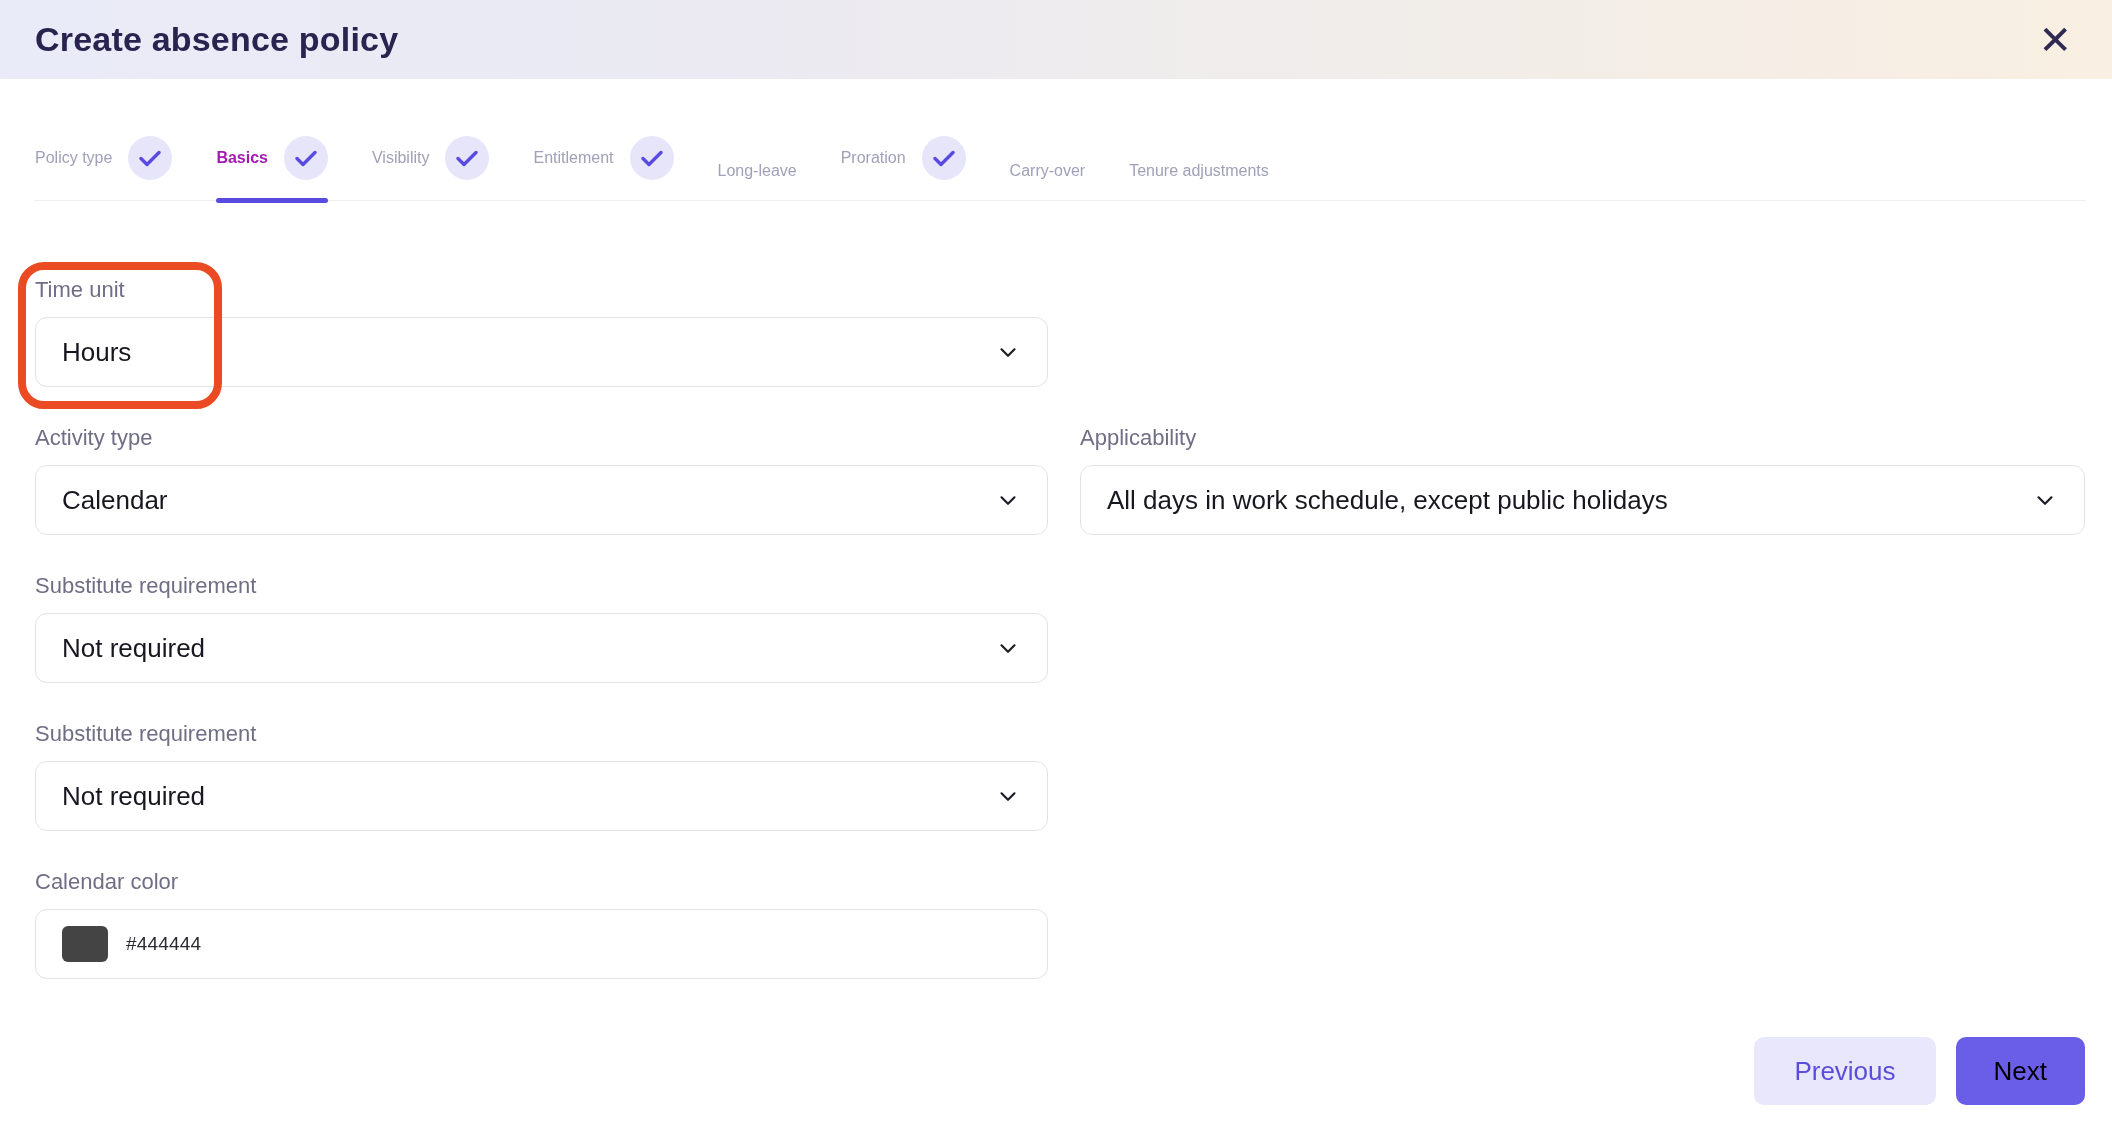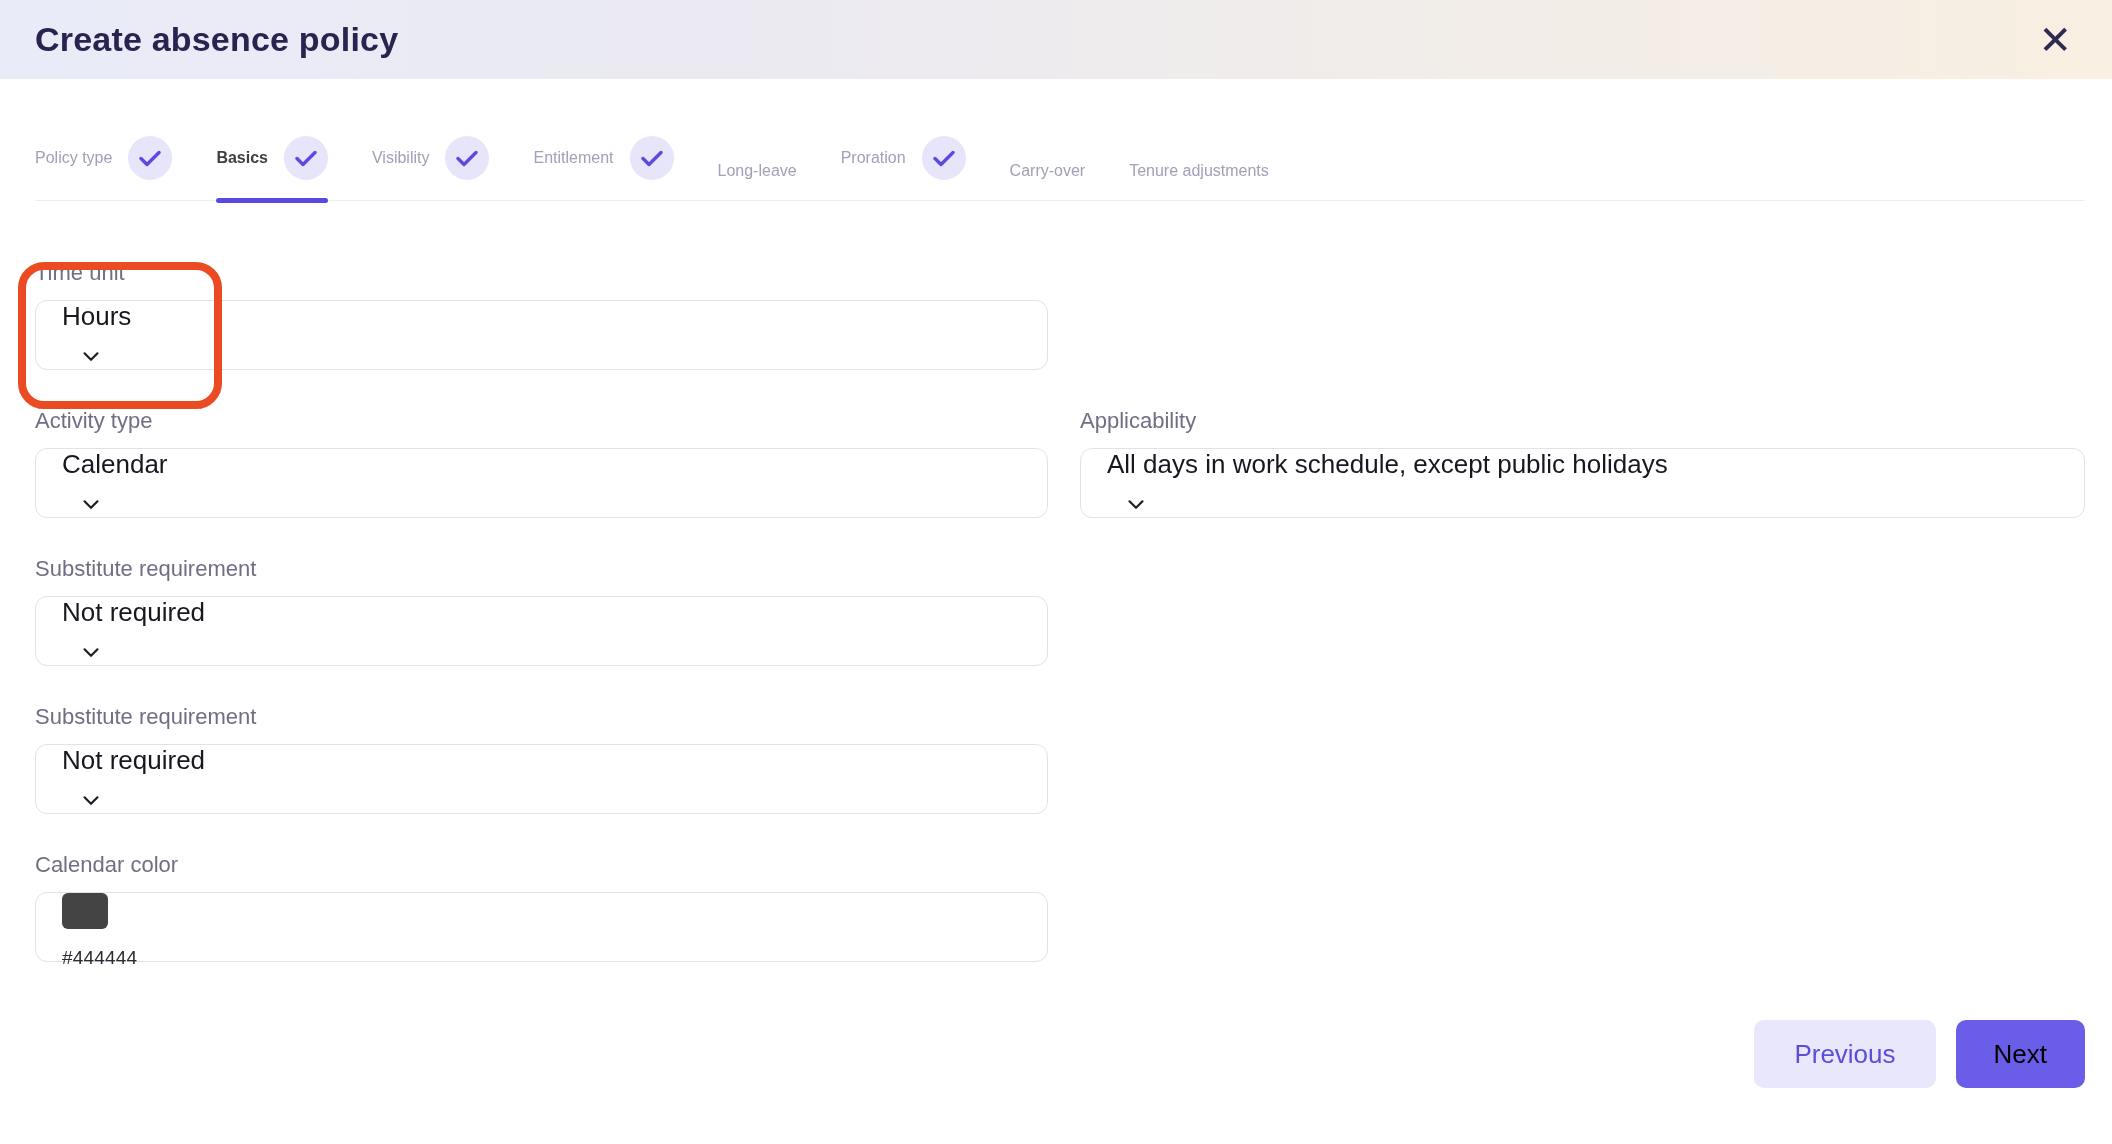"Basics" .tab.active { color: #404040 -> #a21caf }
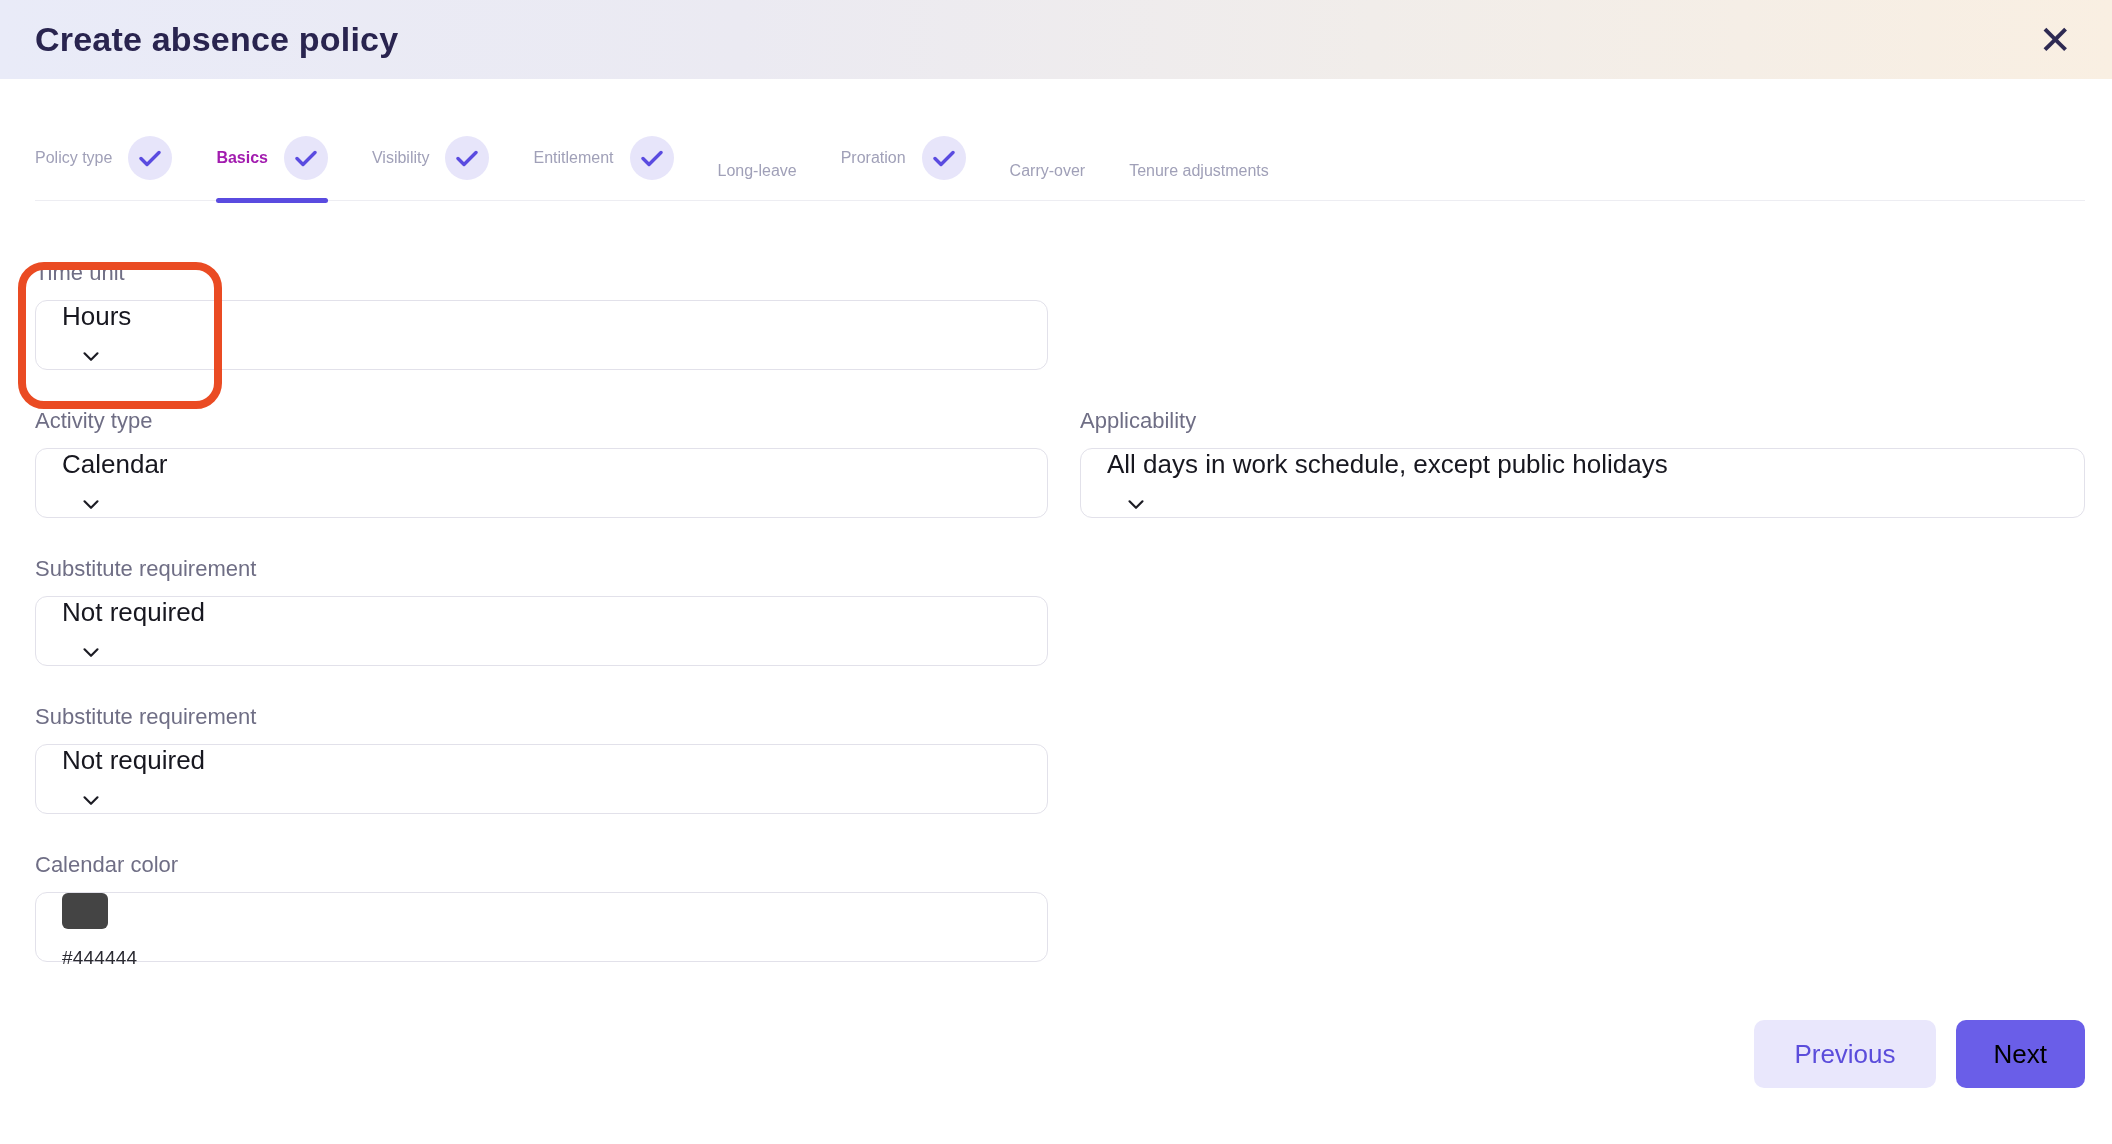"Time unit" .form { margin-top: 59px -> 76px }
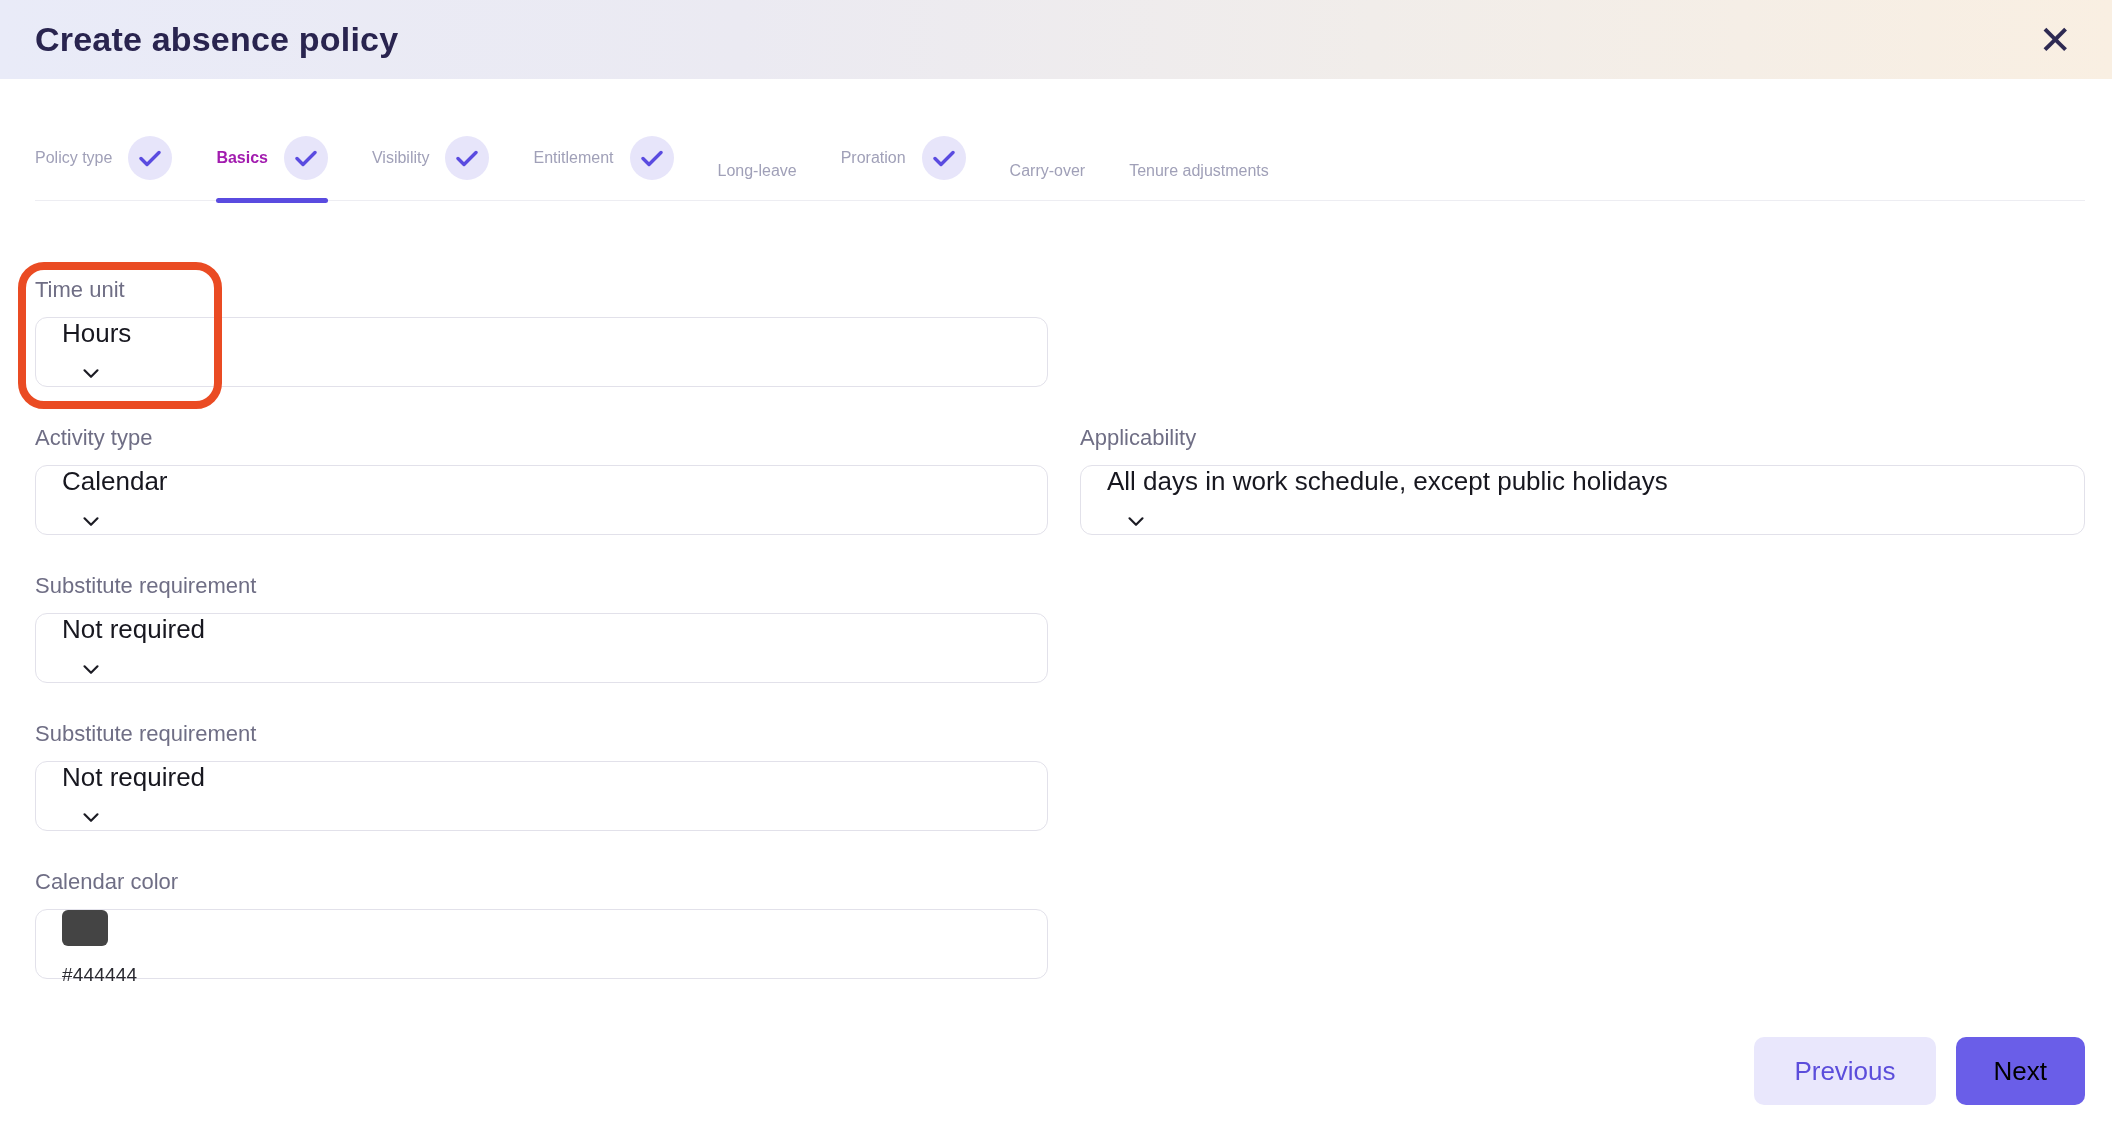"Hours" .field { align-items: flex-start -> center; flex-direction: column -> none; padding: 0 26px -> 8px 26px }
